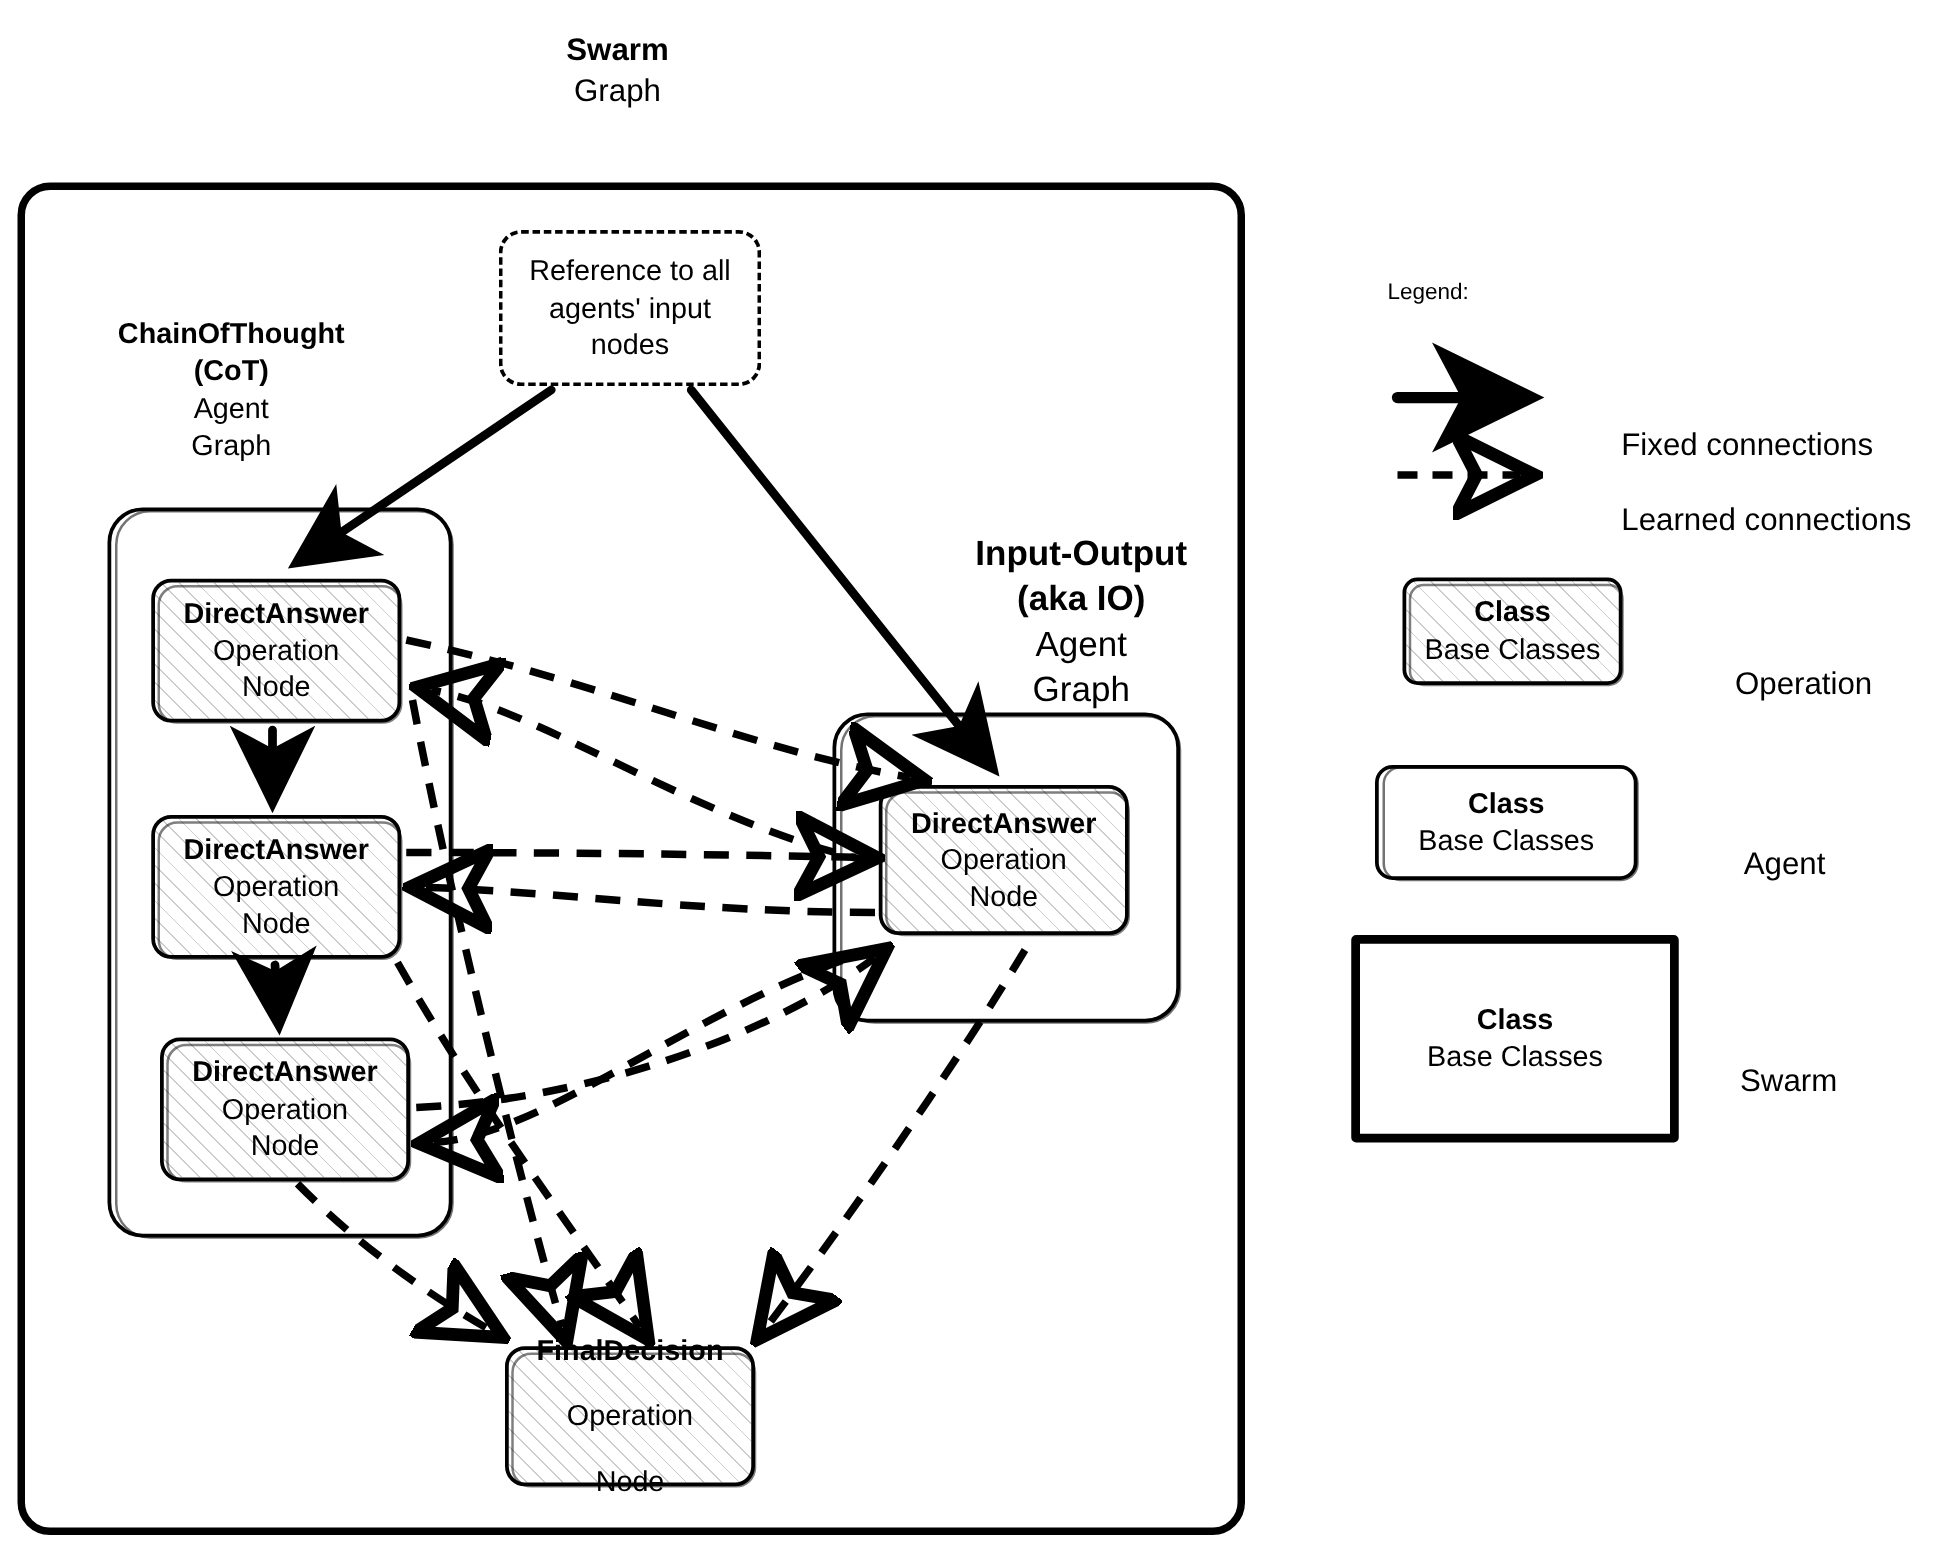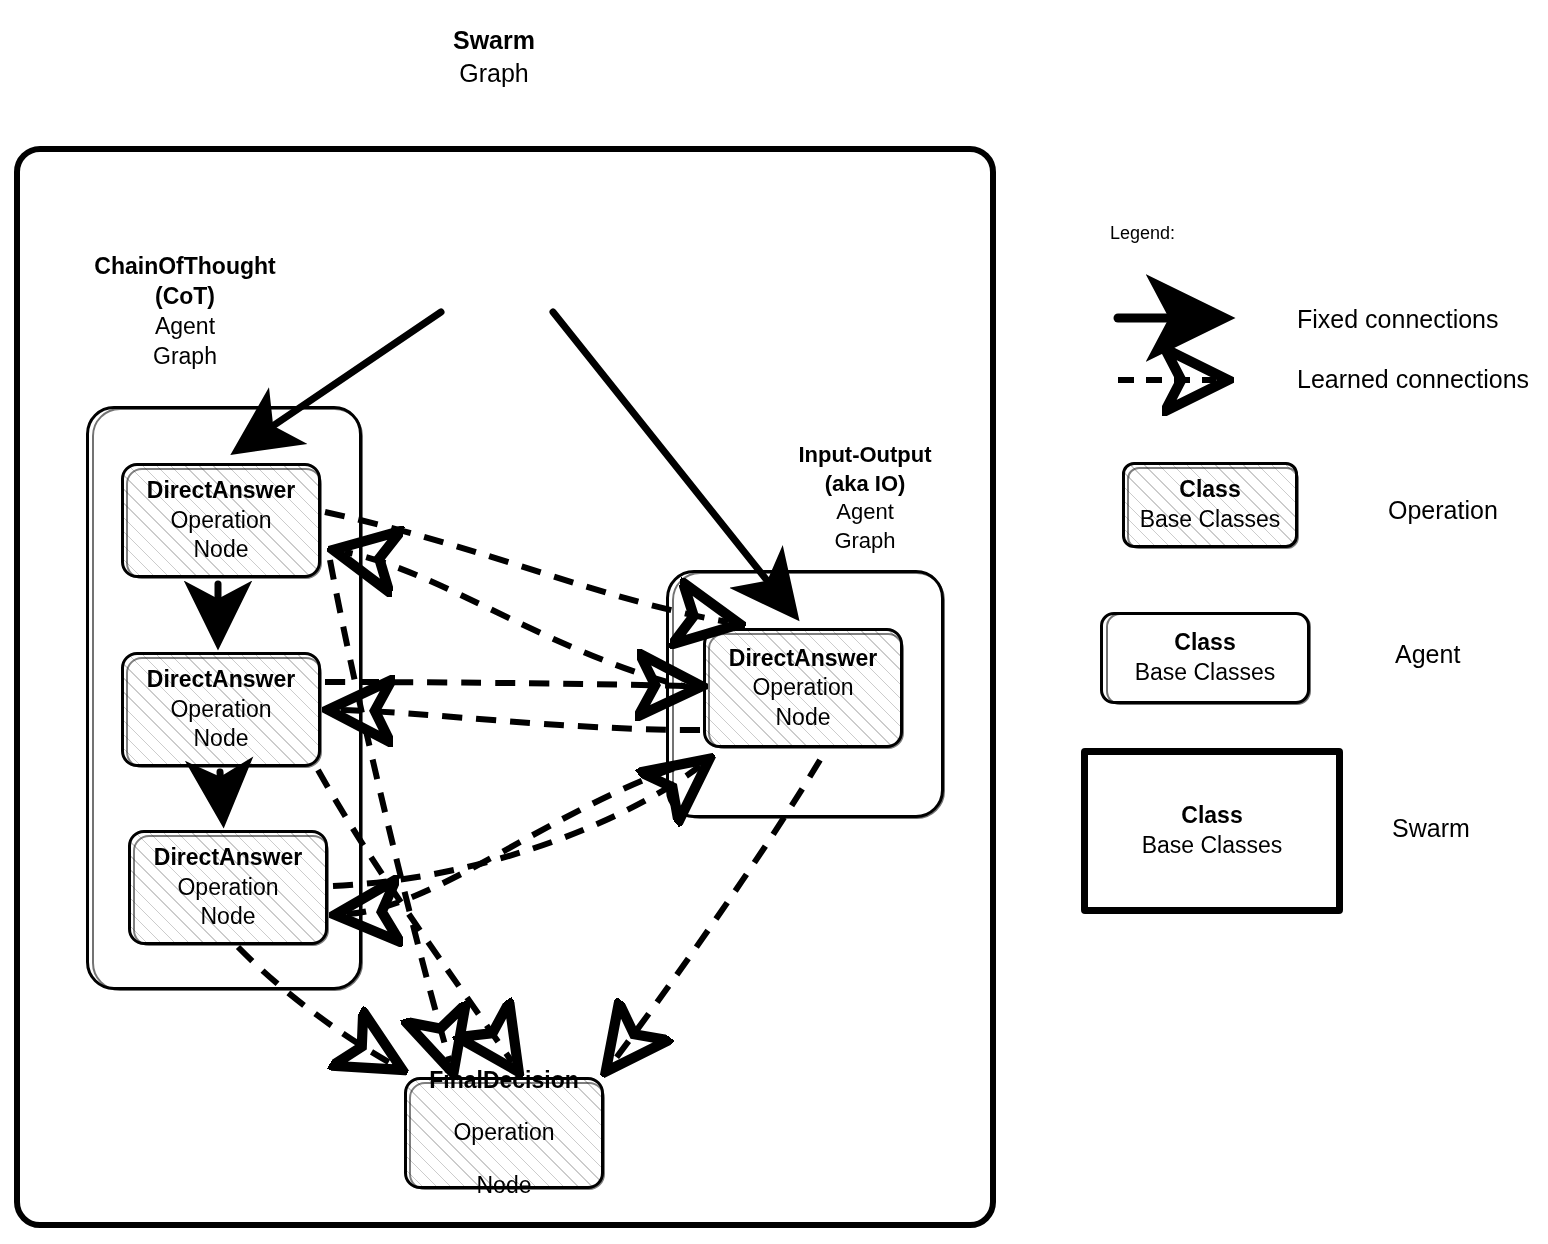"Reference to all agents' input" div.shape { html: none -> <div> <span>Reference to all agents' input nodes</span> </div> }
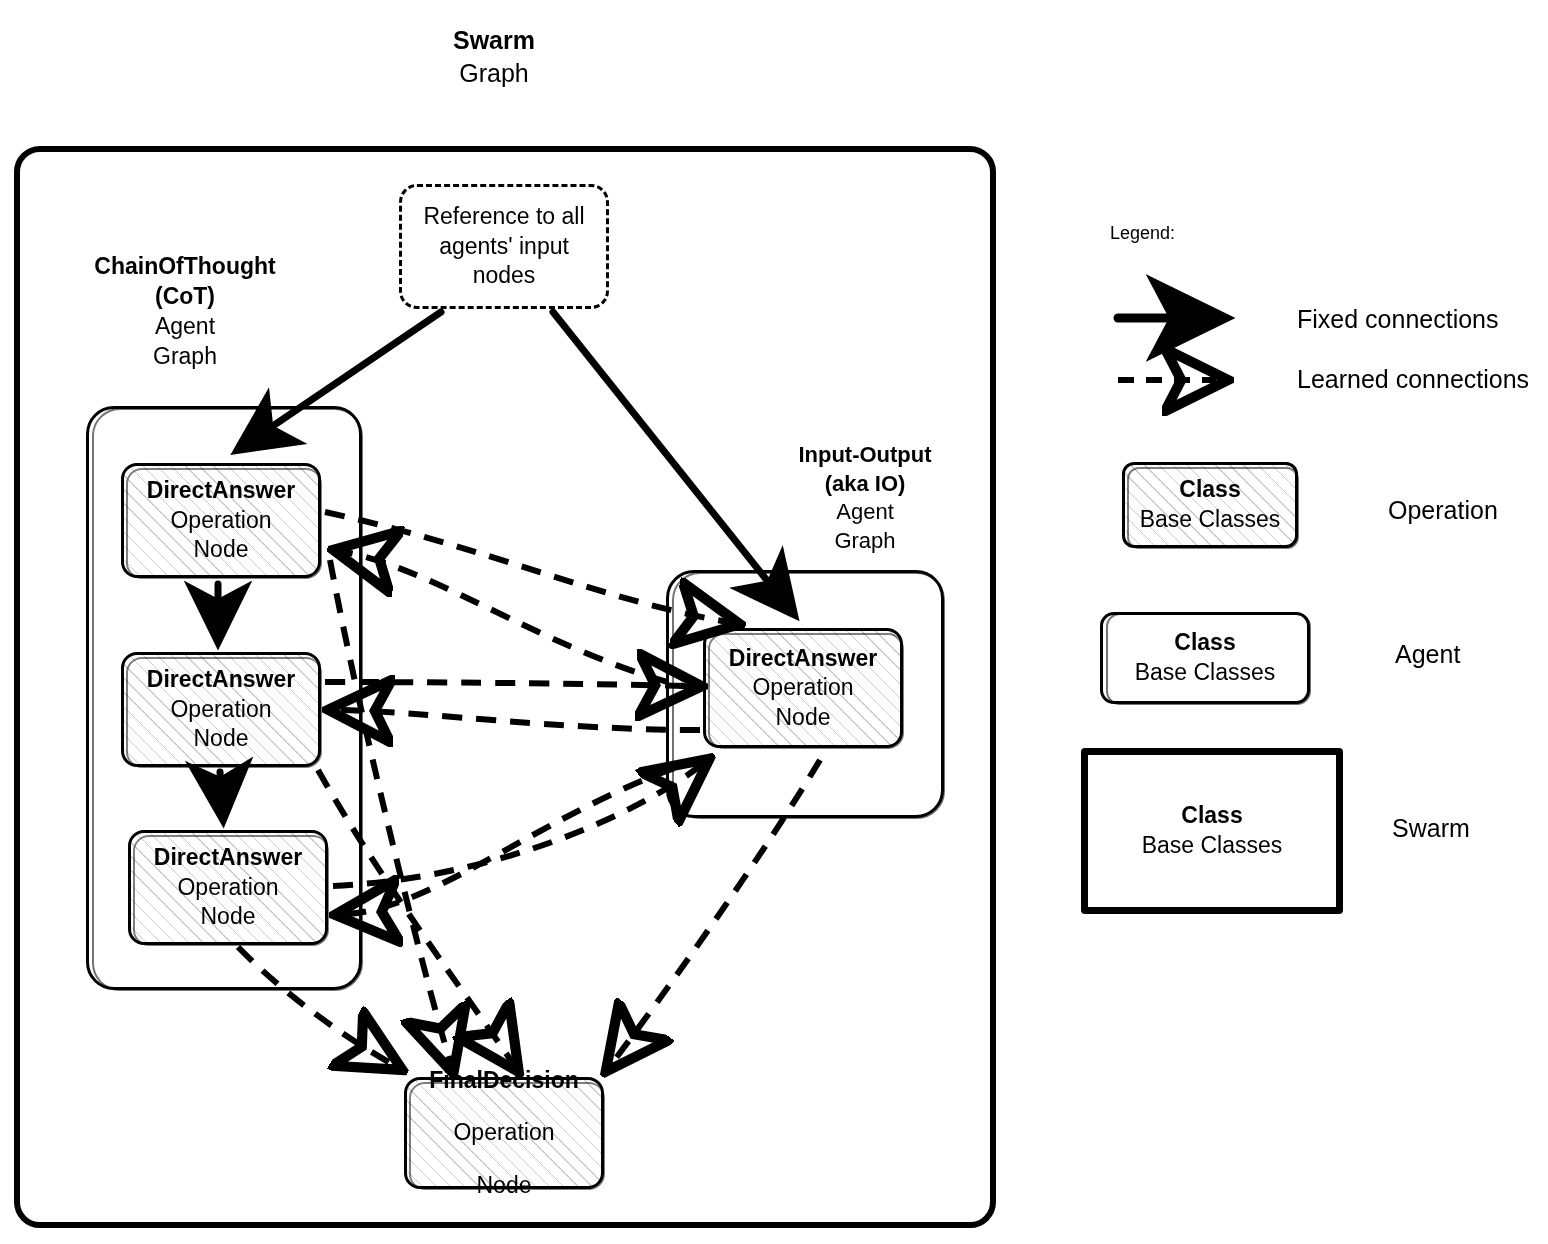"Fixed connections" .legend-label { margin-top: none -> 37px }
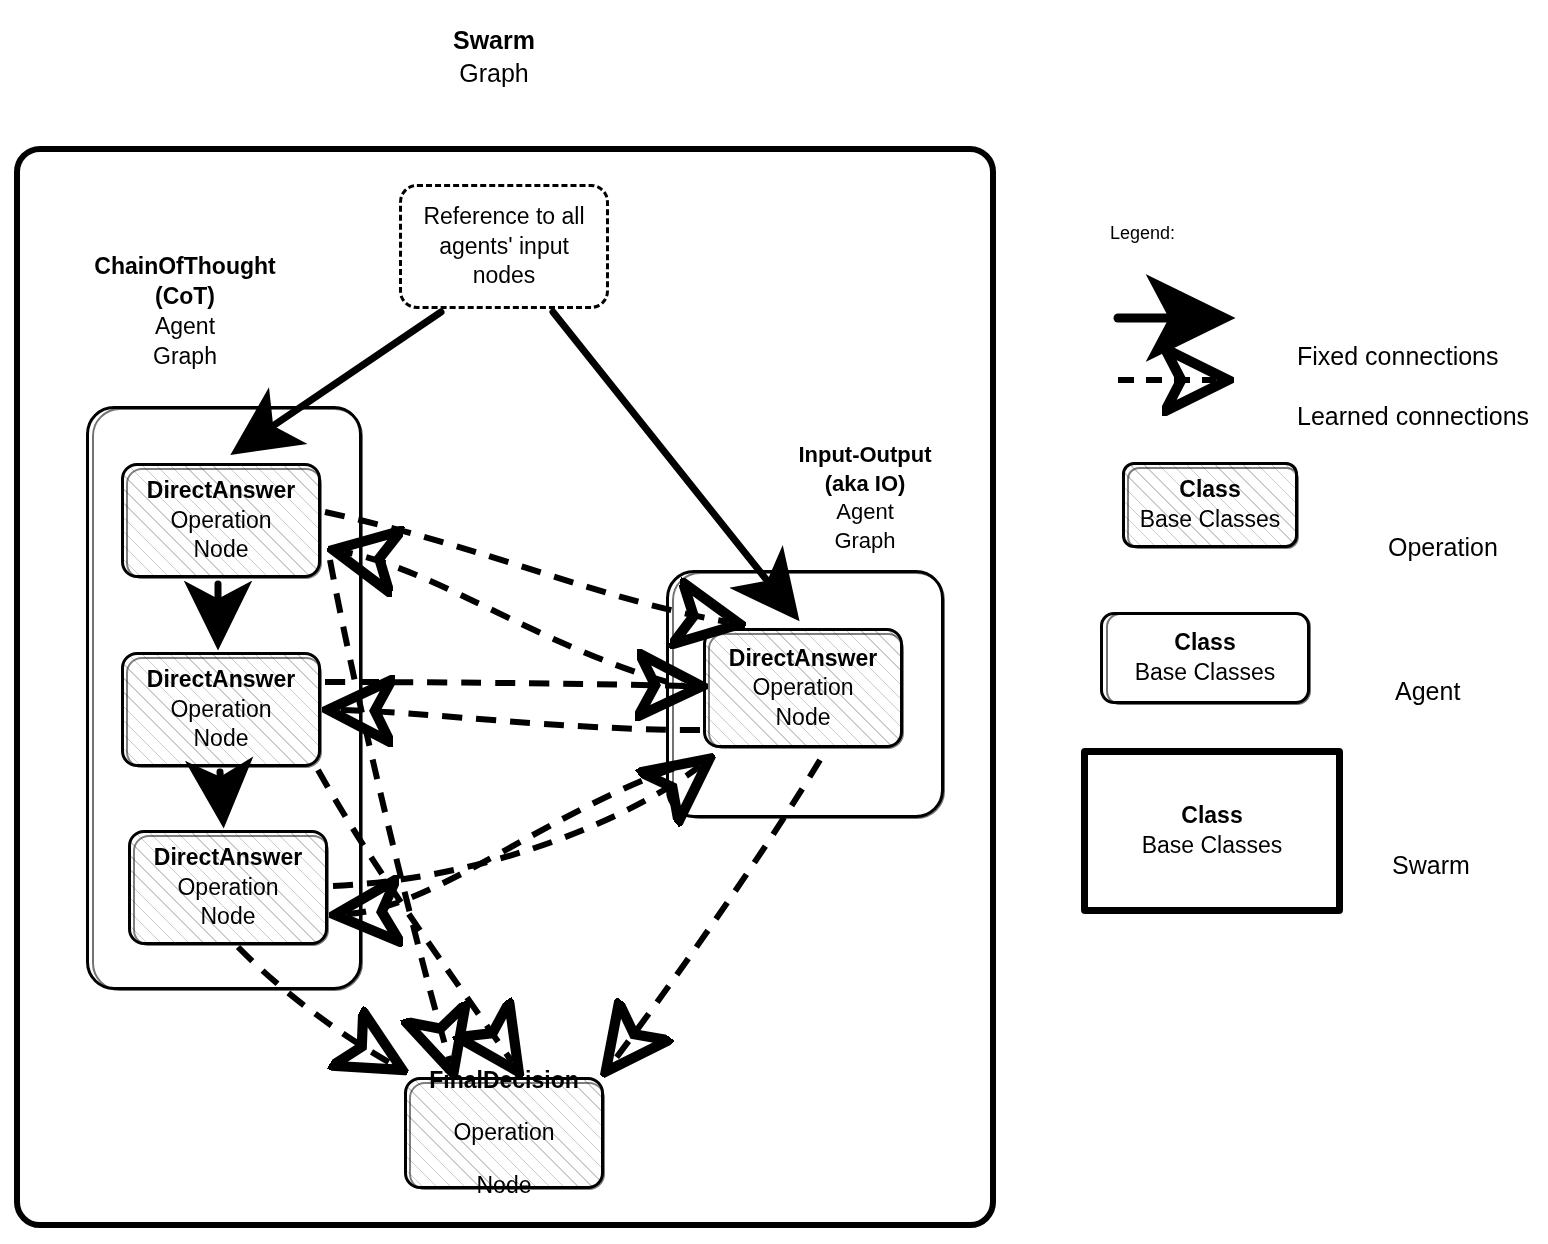"Input-Output" #io-title { font-size: 22px -> 28px; top: 441px -> 425px }
